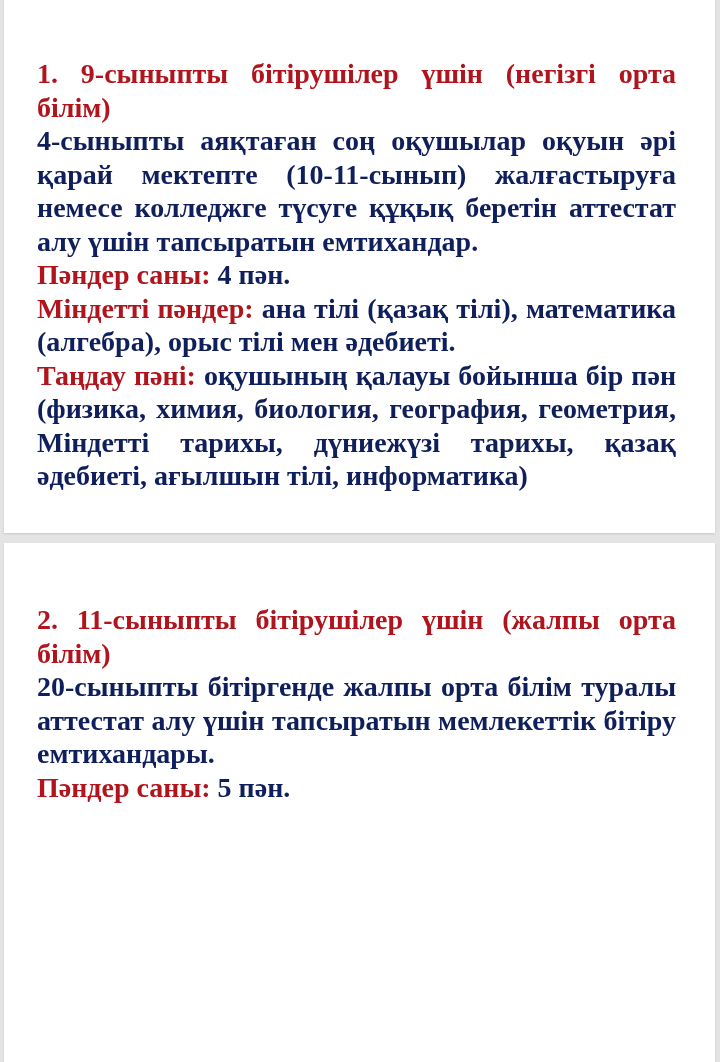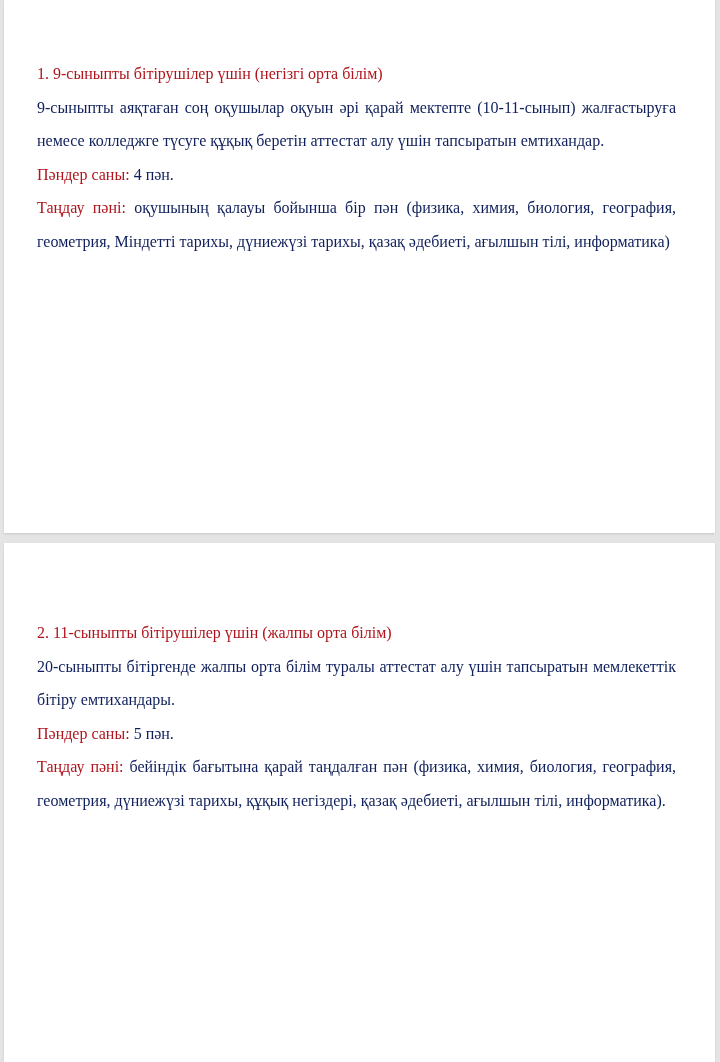"1. 9-сыныпты бітірушілер үшін (негізгі" .content { font-size: 16px -> 28px; font-weight: normal -> bold }
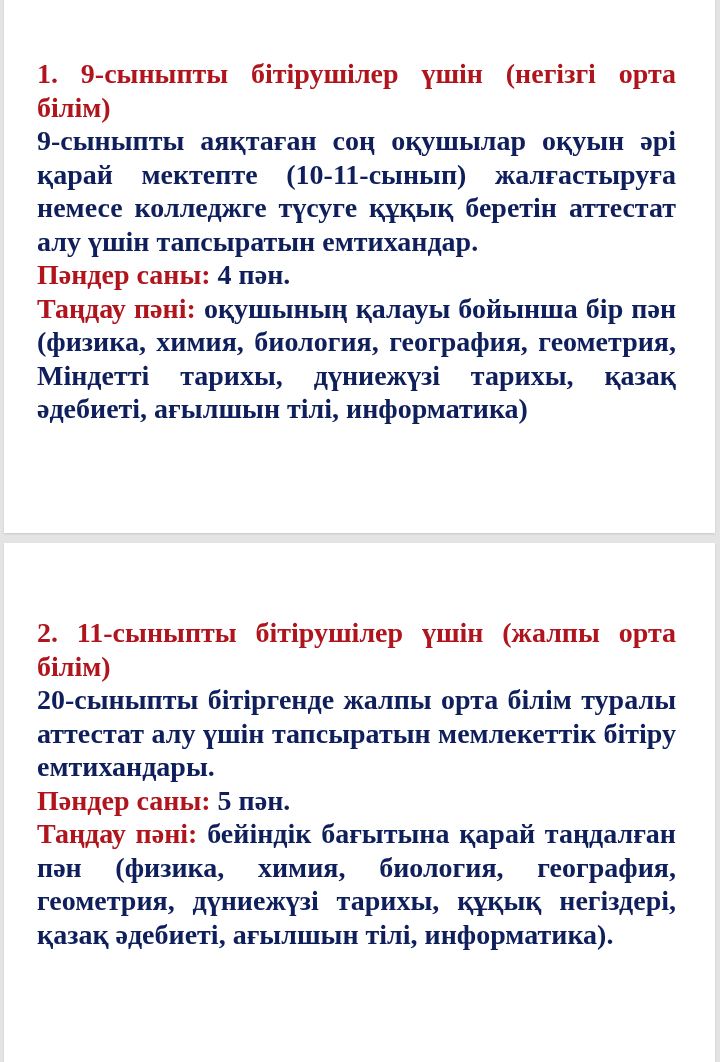"9-сыныпты аяқтаған соң оқушылар оқуын" p.para { text: 9-сыныпты -> 4-сыныпты }
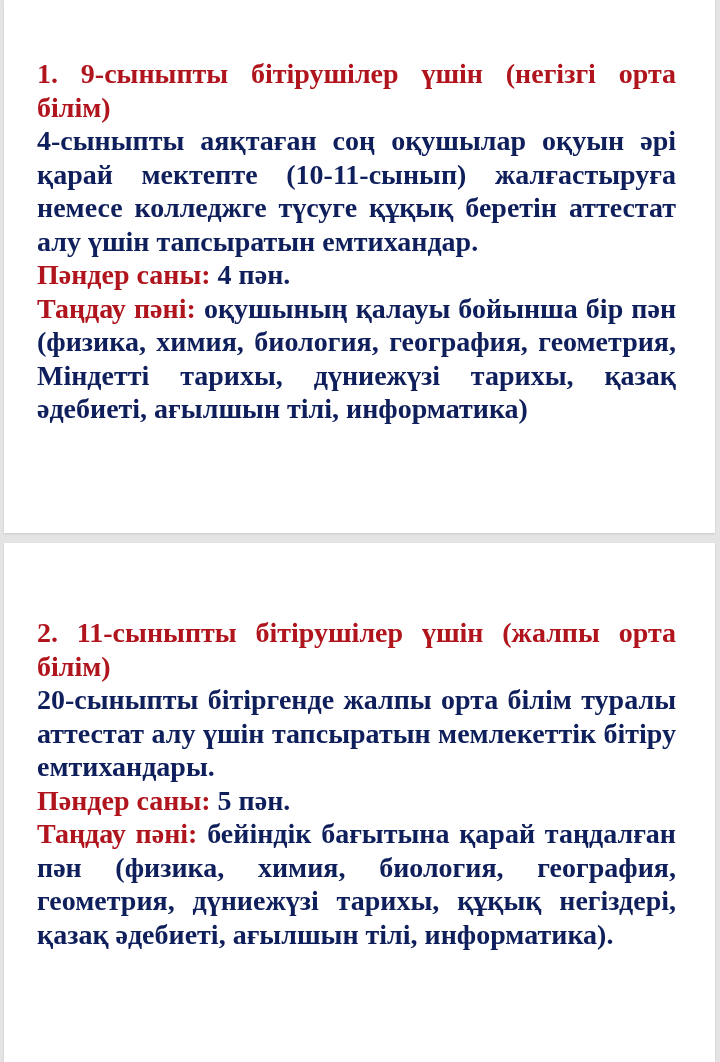"Міндетті пәндер: ана тілі (қазақ" p.para { html: none -> <p> <span>Міндетті пәндер:</span> <span>ана тілі (қазақ тілі), математика (алгебра), орыс тілі мен әдебиеті.</span> </p> }
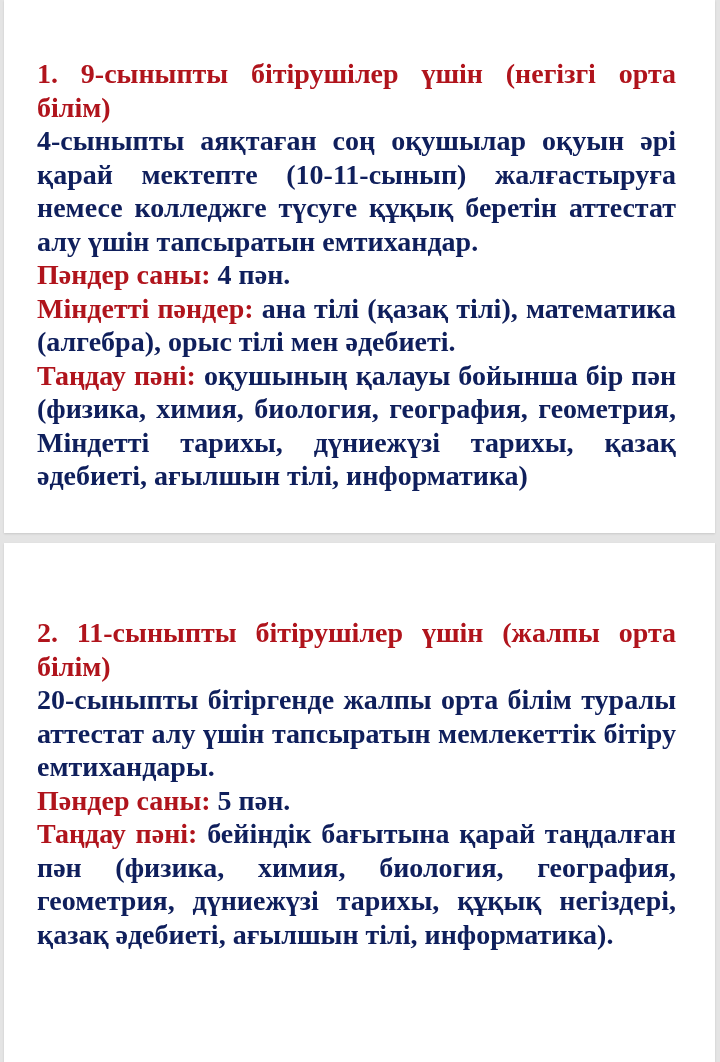"2. 11-сыныпты бітірушілер үшін (жалпы" #page2 .content { top: 73px -> 60px }
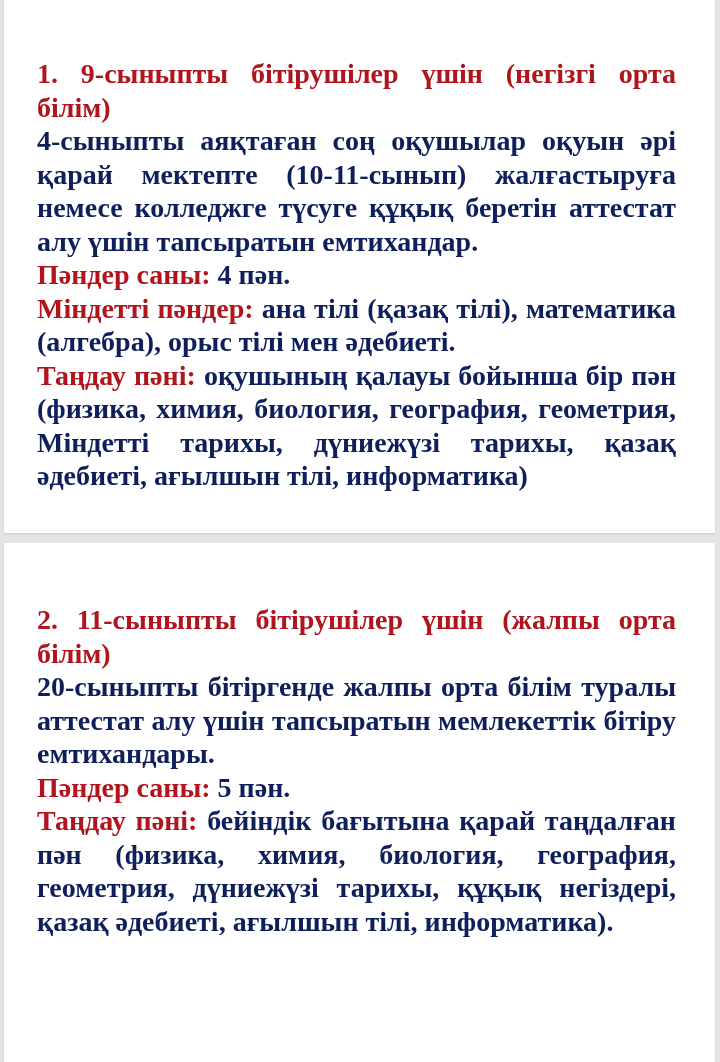"Таңдау пәні: бейіндік бағытына қарай" p.para { html: <p> <span>Таңдау пәні:</span> <span>бейіндік бағытына қарай таңдалған пән (физика, химия, биология, география, геометрия, дүниежүзі тарихы, құқық негіздері, қазақ әдебиеті, ағылшын тілі, информатика).</span> </p> -> none }
